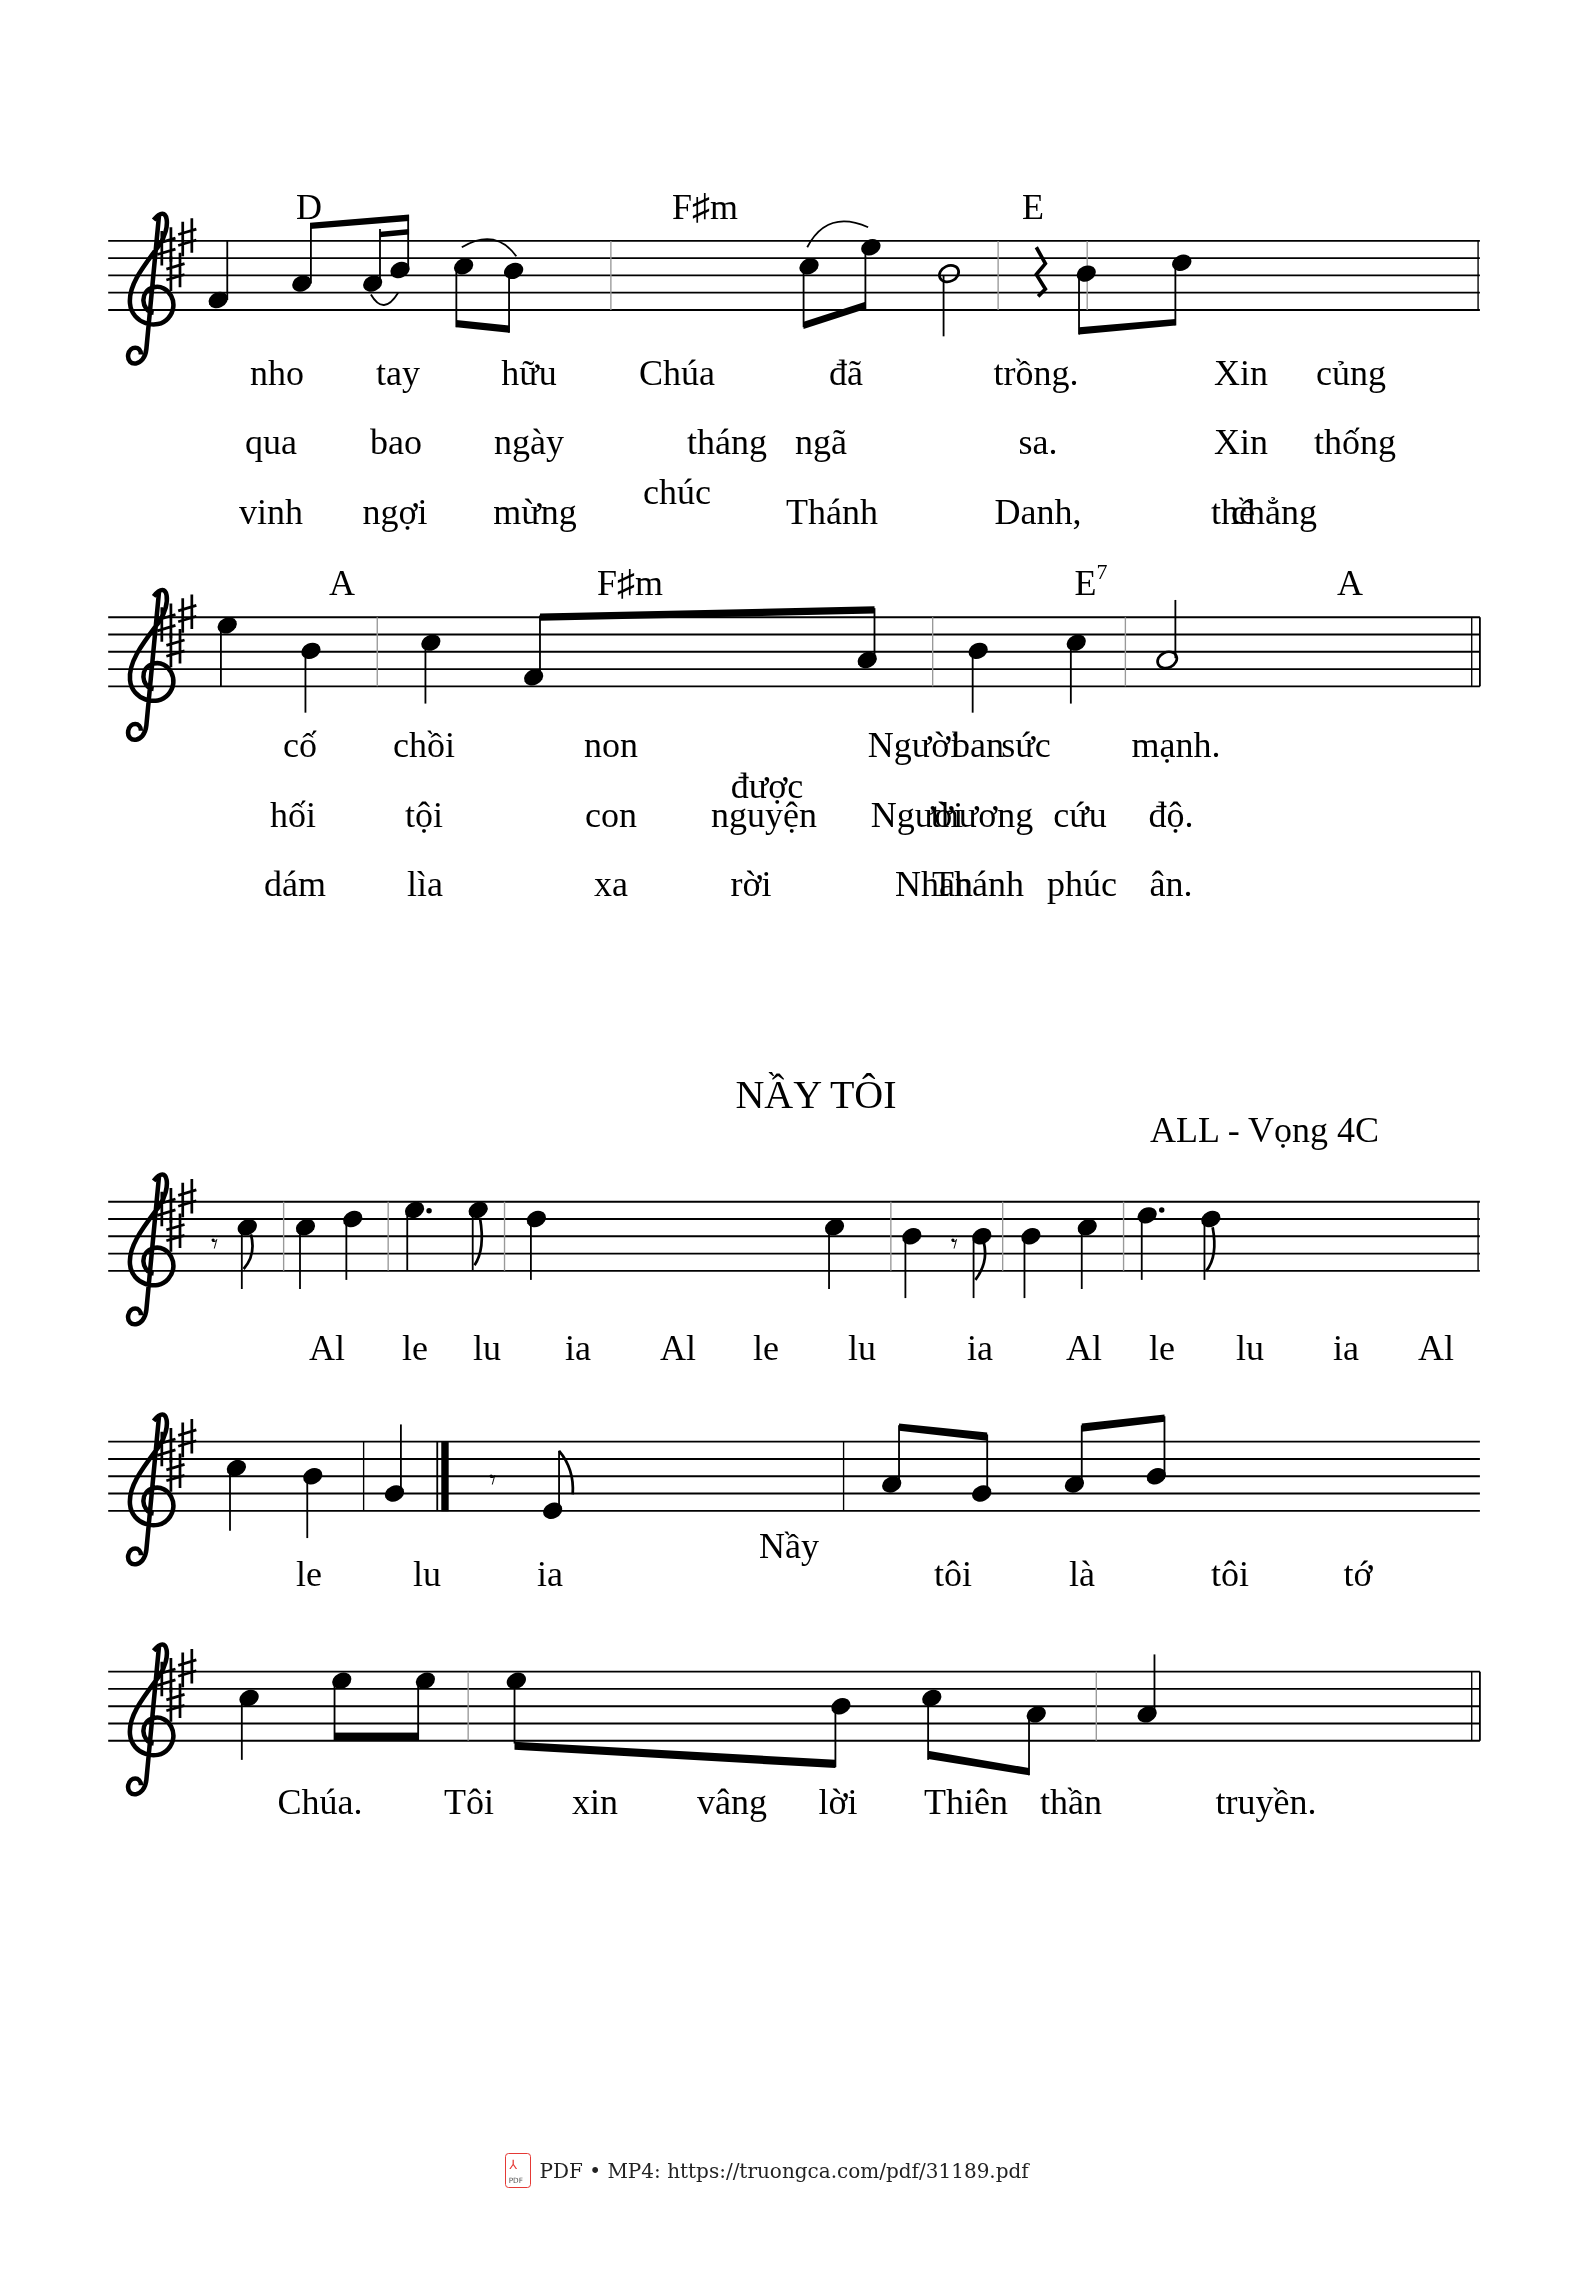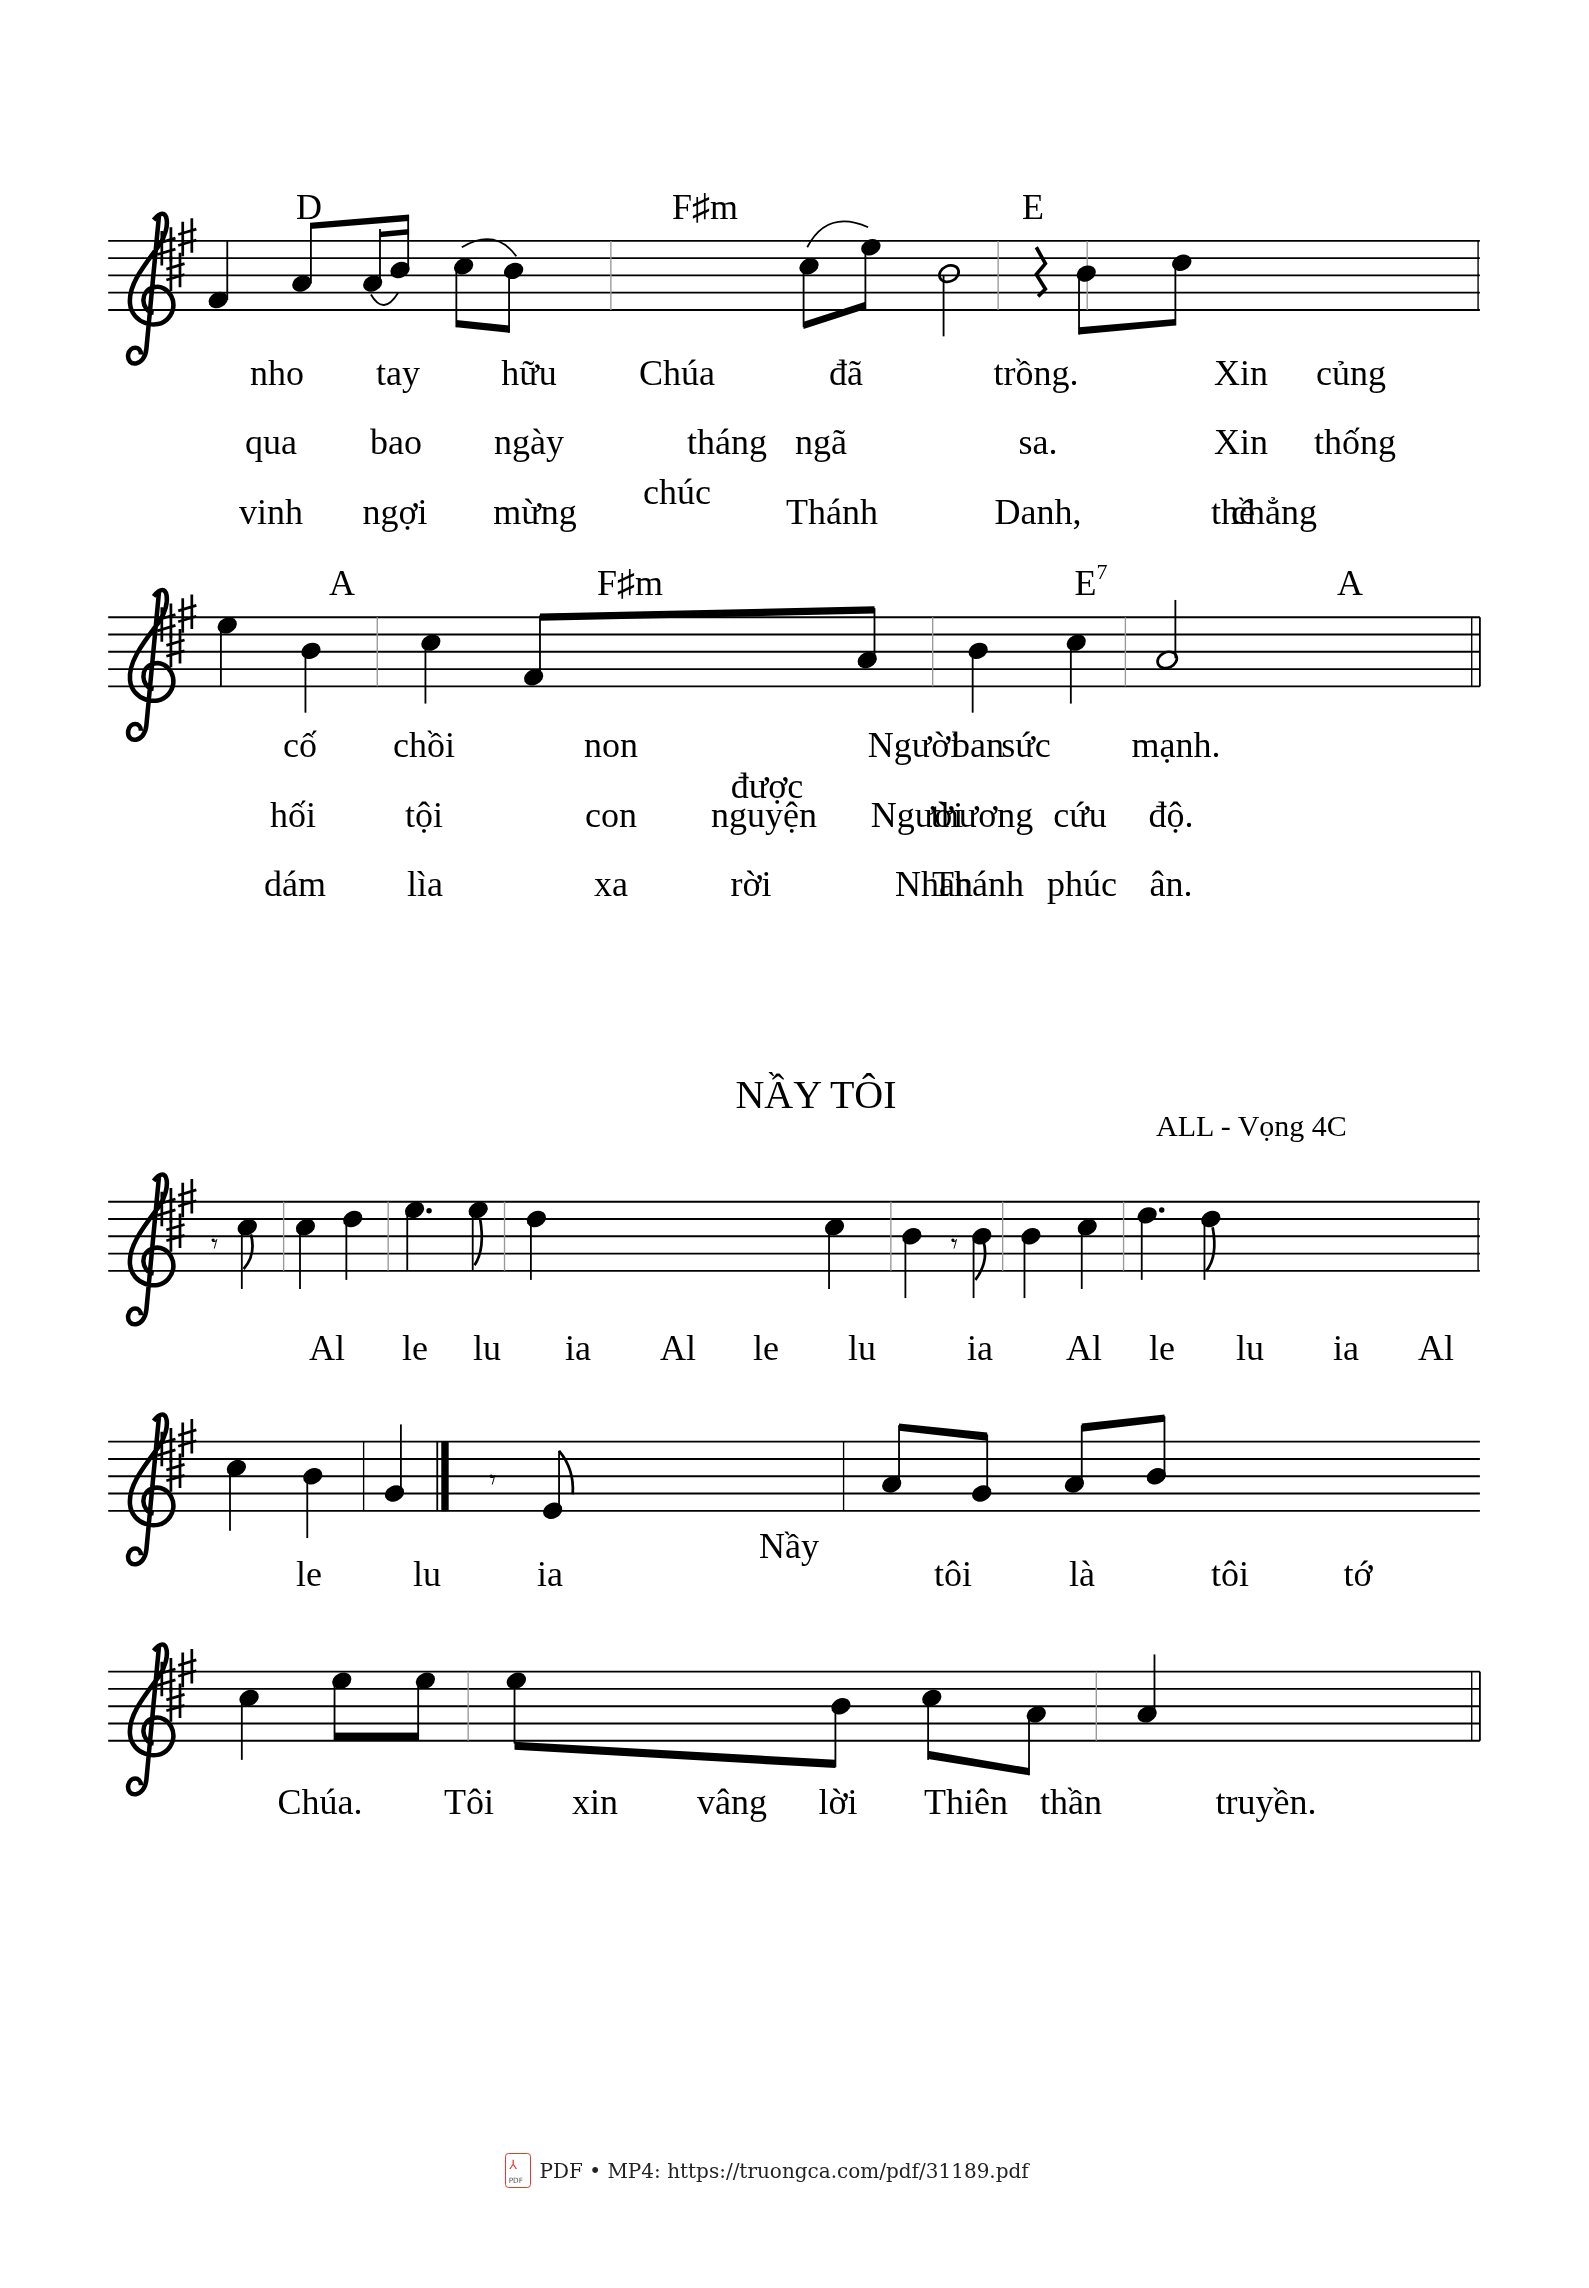"ALL - Vọng 4C" .subtitle { font-size: 30px -> 36px; margin-left: 6px -> none }
